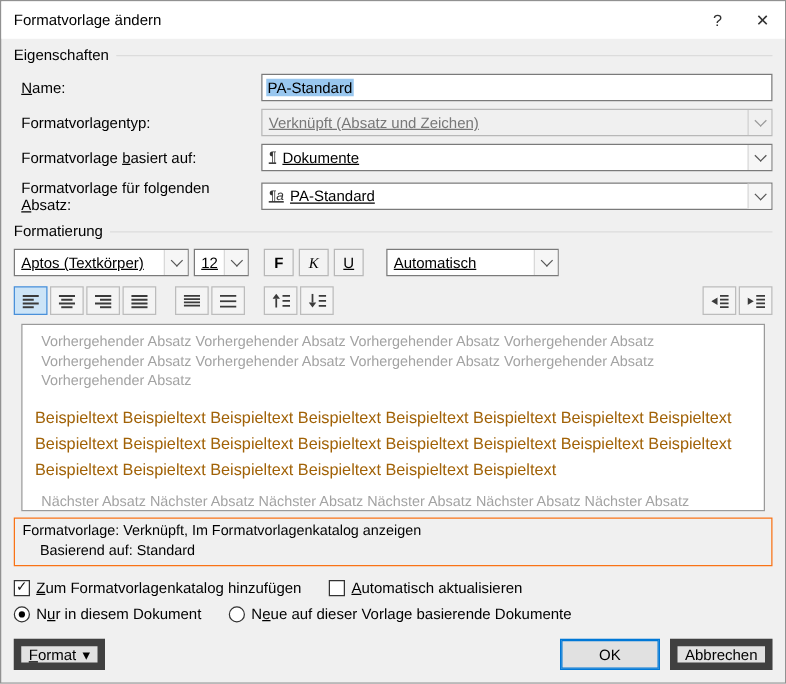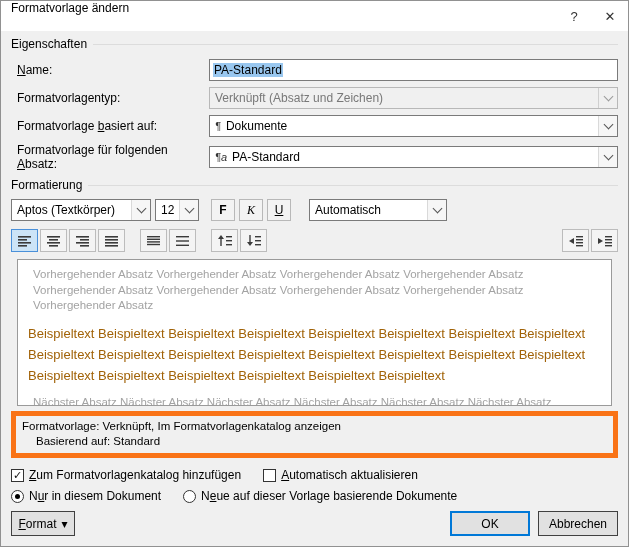"Formatvorlage ändern" .titlebar { align-items: flex-start -> center }
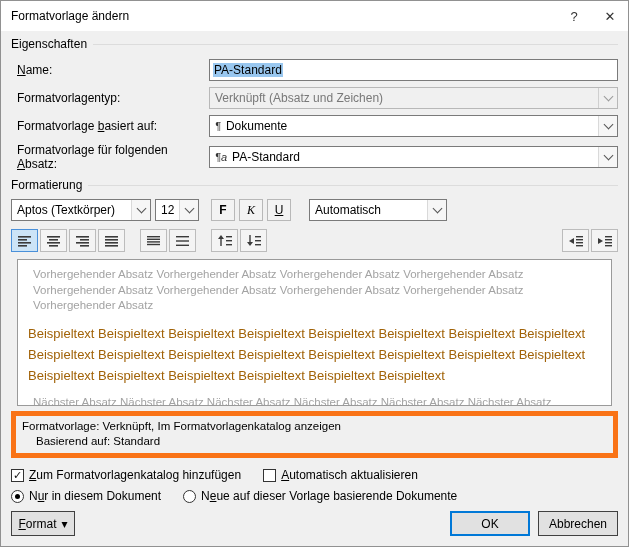"Verknüpft (Absatz und Zeichen)" .combo { text-decoration: none -> underline }
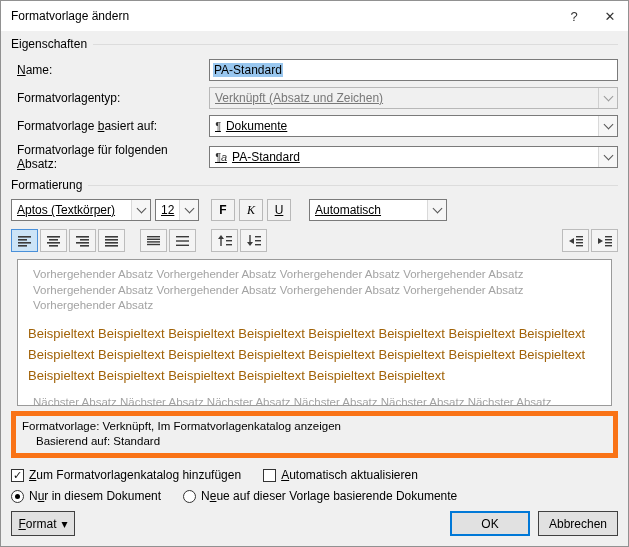"Formatvorlage: Verknüpft, Im" .desc { border: 5px solid #f97316 -> 1px solid #f97316 }
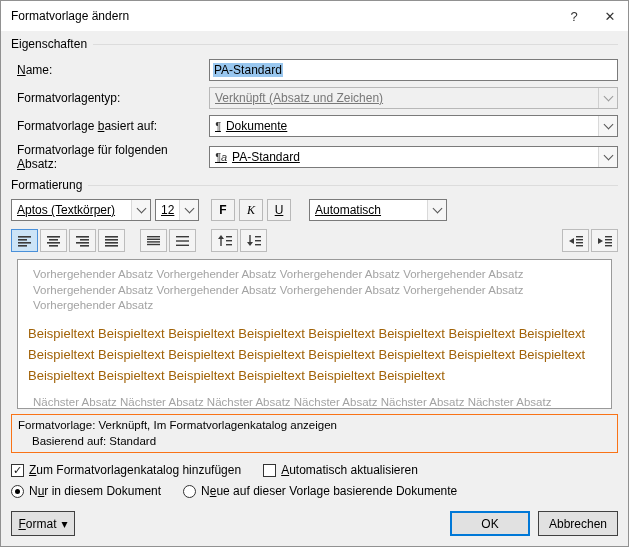"Format" .btn { border: 1px solid #404040 -> 6px solid #404040 }
